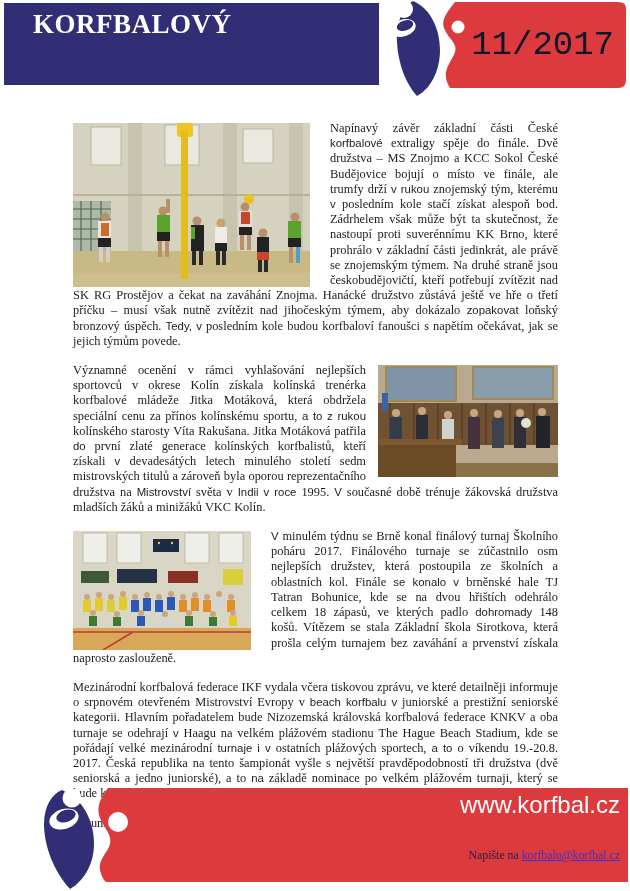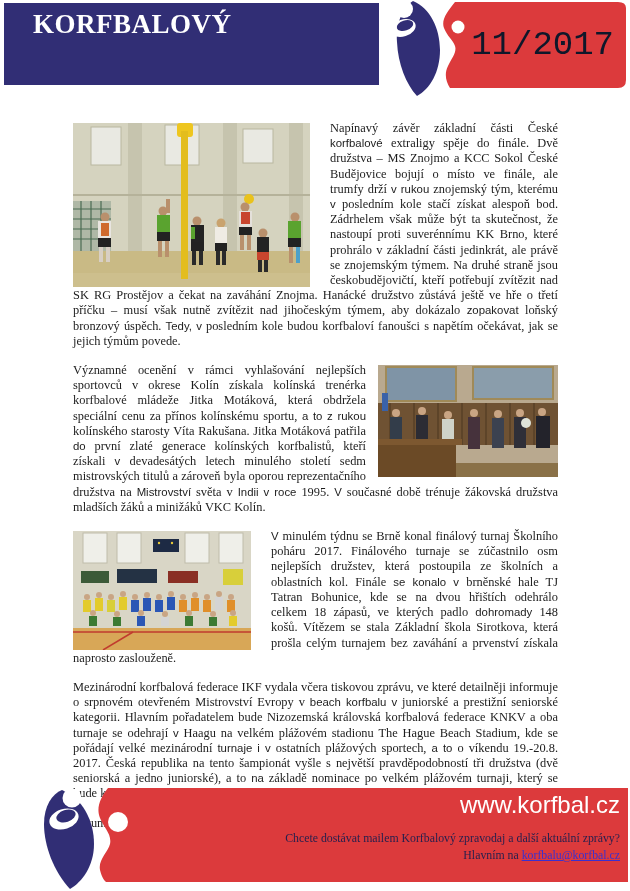"Chcete dostávat mailem Korfbalový" div.sub1 { html: <div>Chcete dostávat mailem Korfbalový zpravodaj a další aktuální zprávy?</div> -> none }
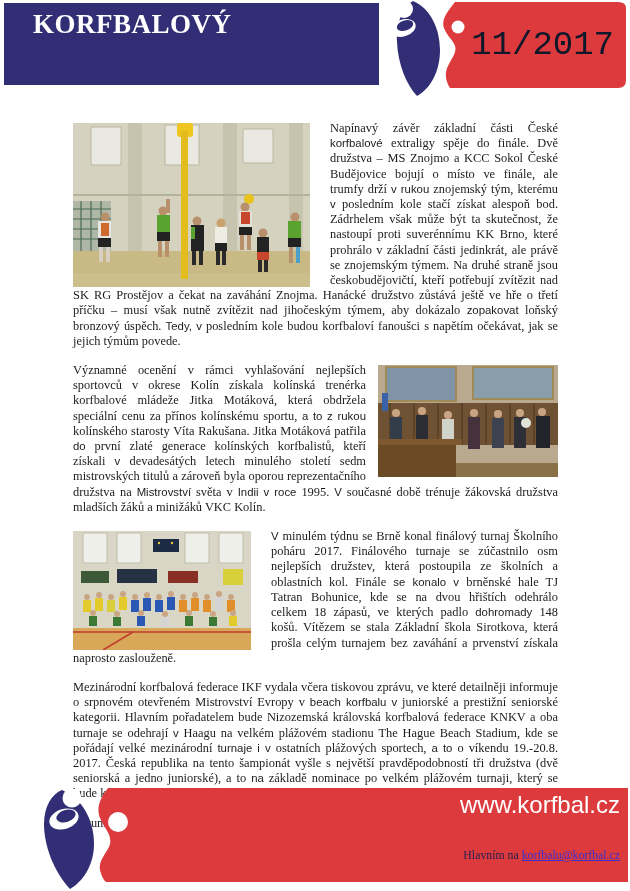"Hlavním na" span { text: Hlavním -> Napište }
